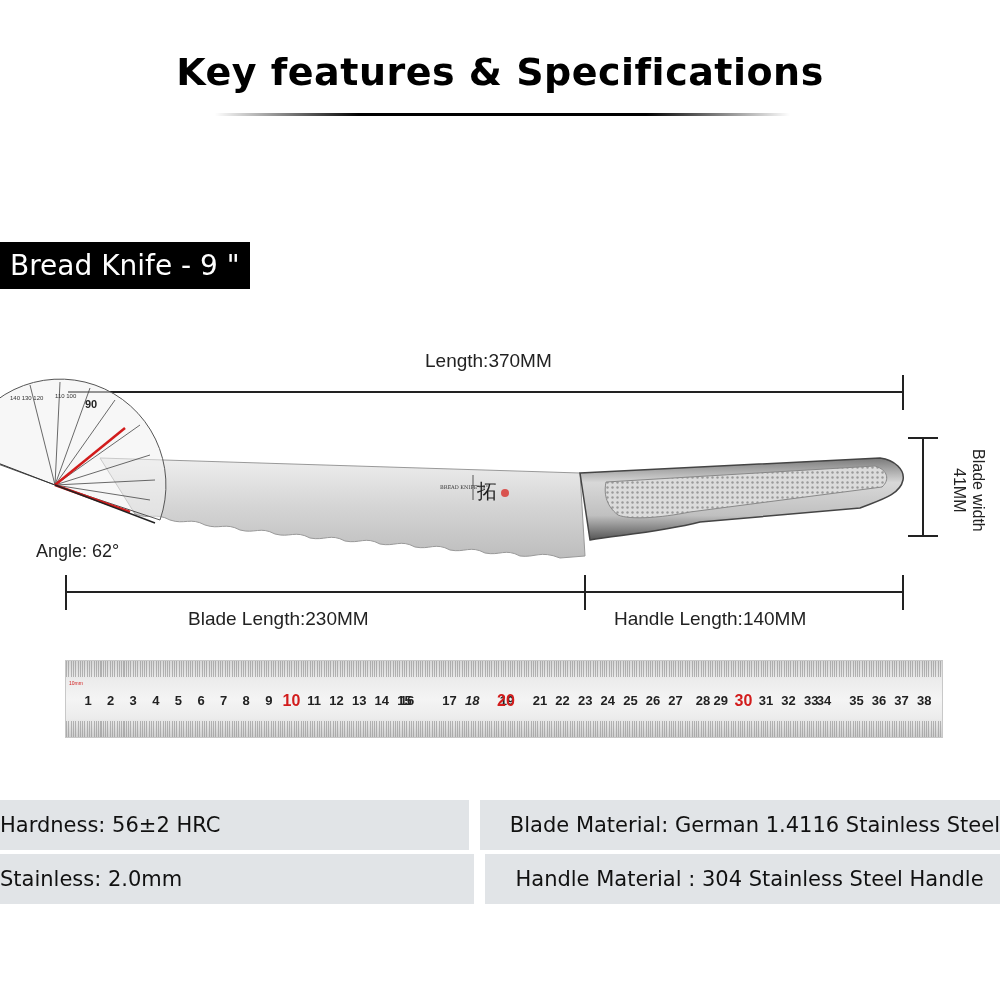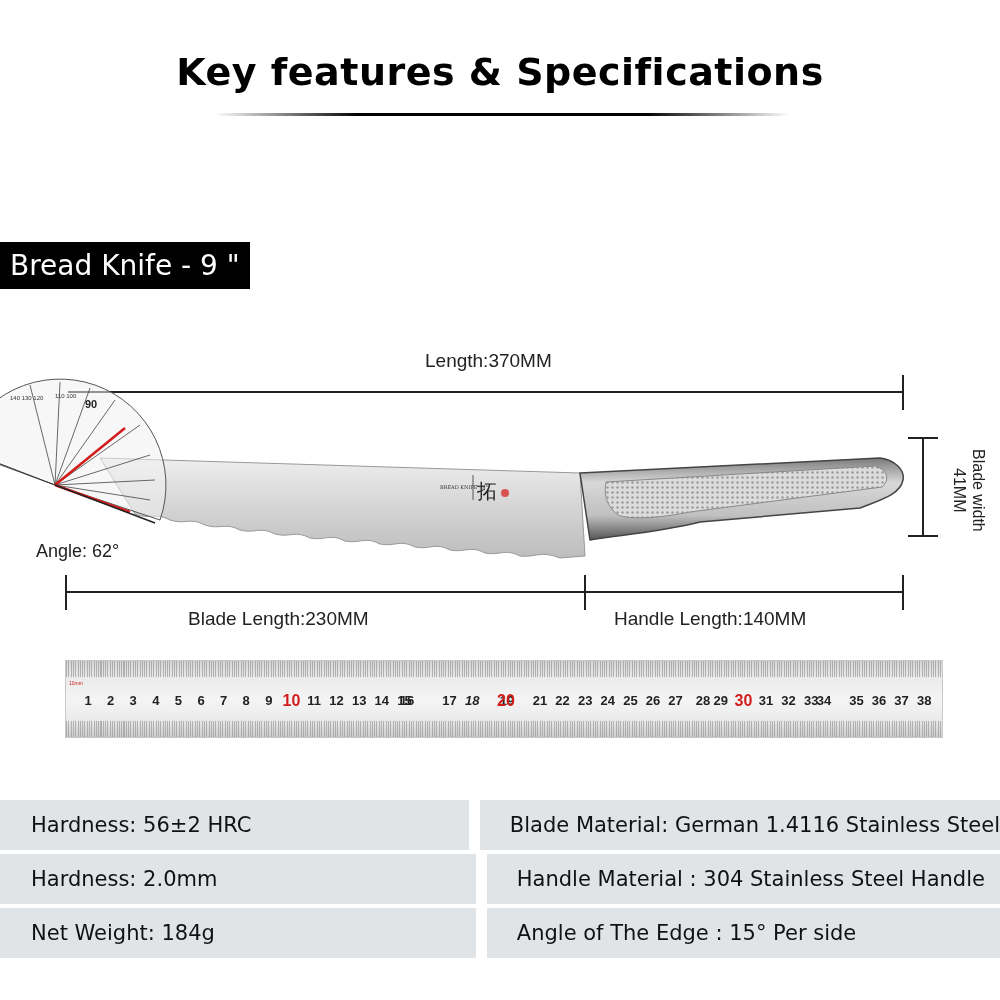"Hardness: 56±2 HRC" .spec-cell.left { padding-left: 31px -> none }
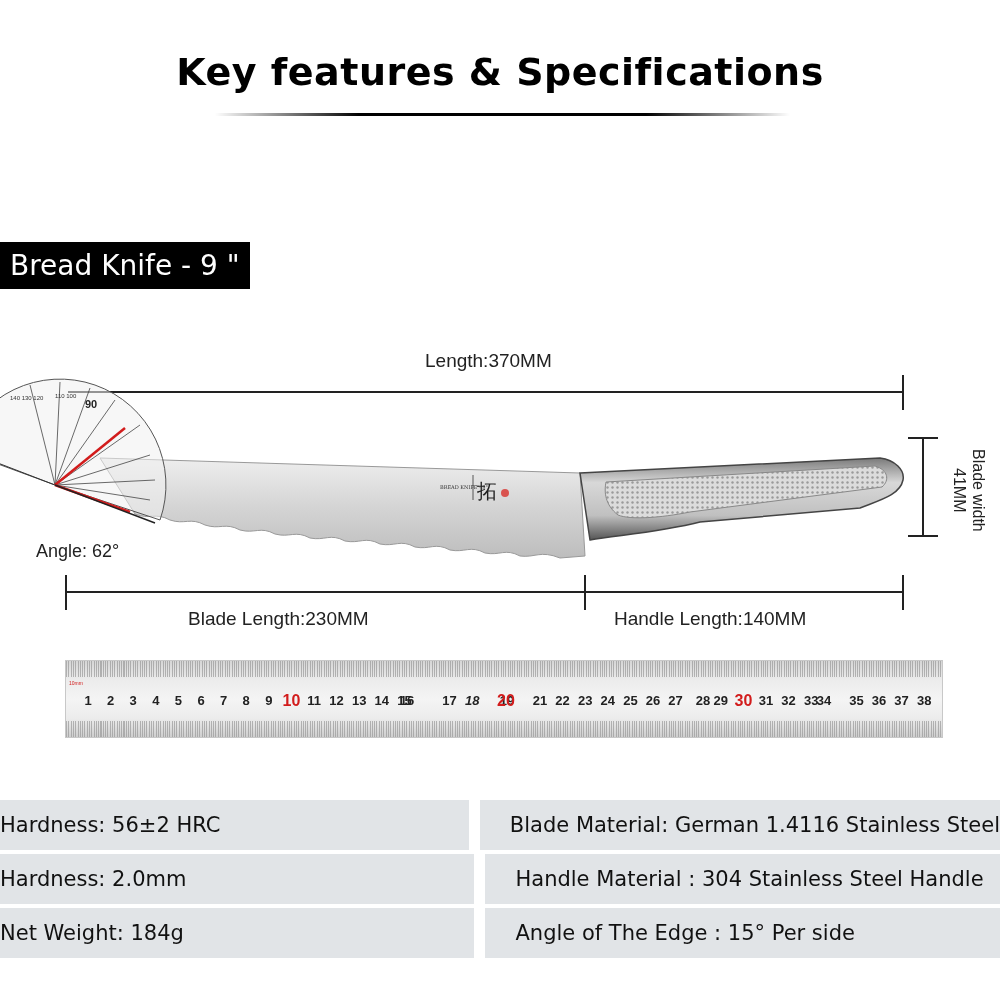"Hardness: 2.0mm" div.spec-cell { text: Hardness -> Stainless }
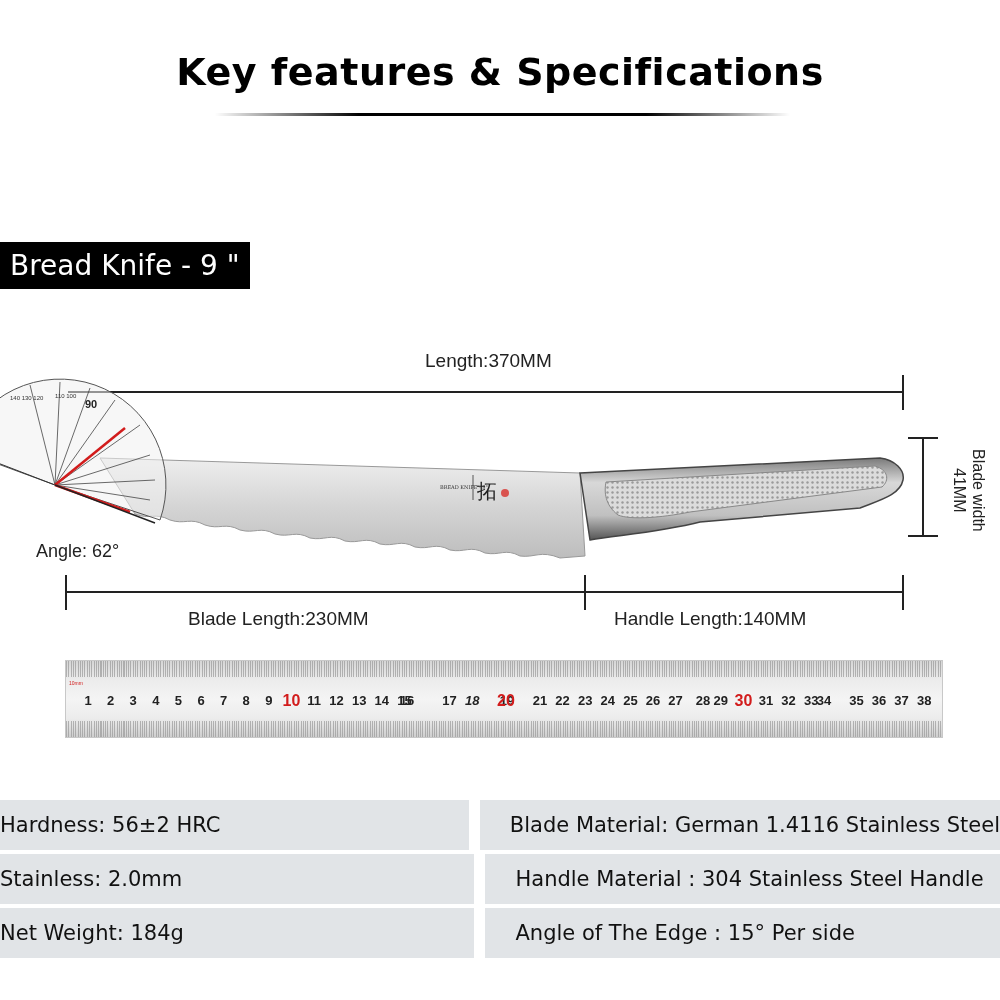"Net Weight: 184g" div.spec-row { html: <div> <div>Net Weight: 184g</div> <div>Angle of The Edge : 15° Per side</div> </div> -> none }
